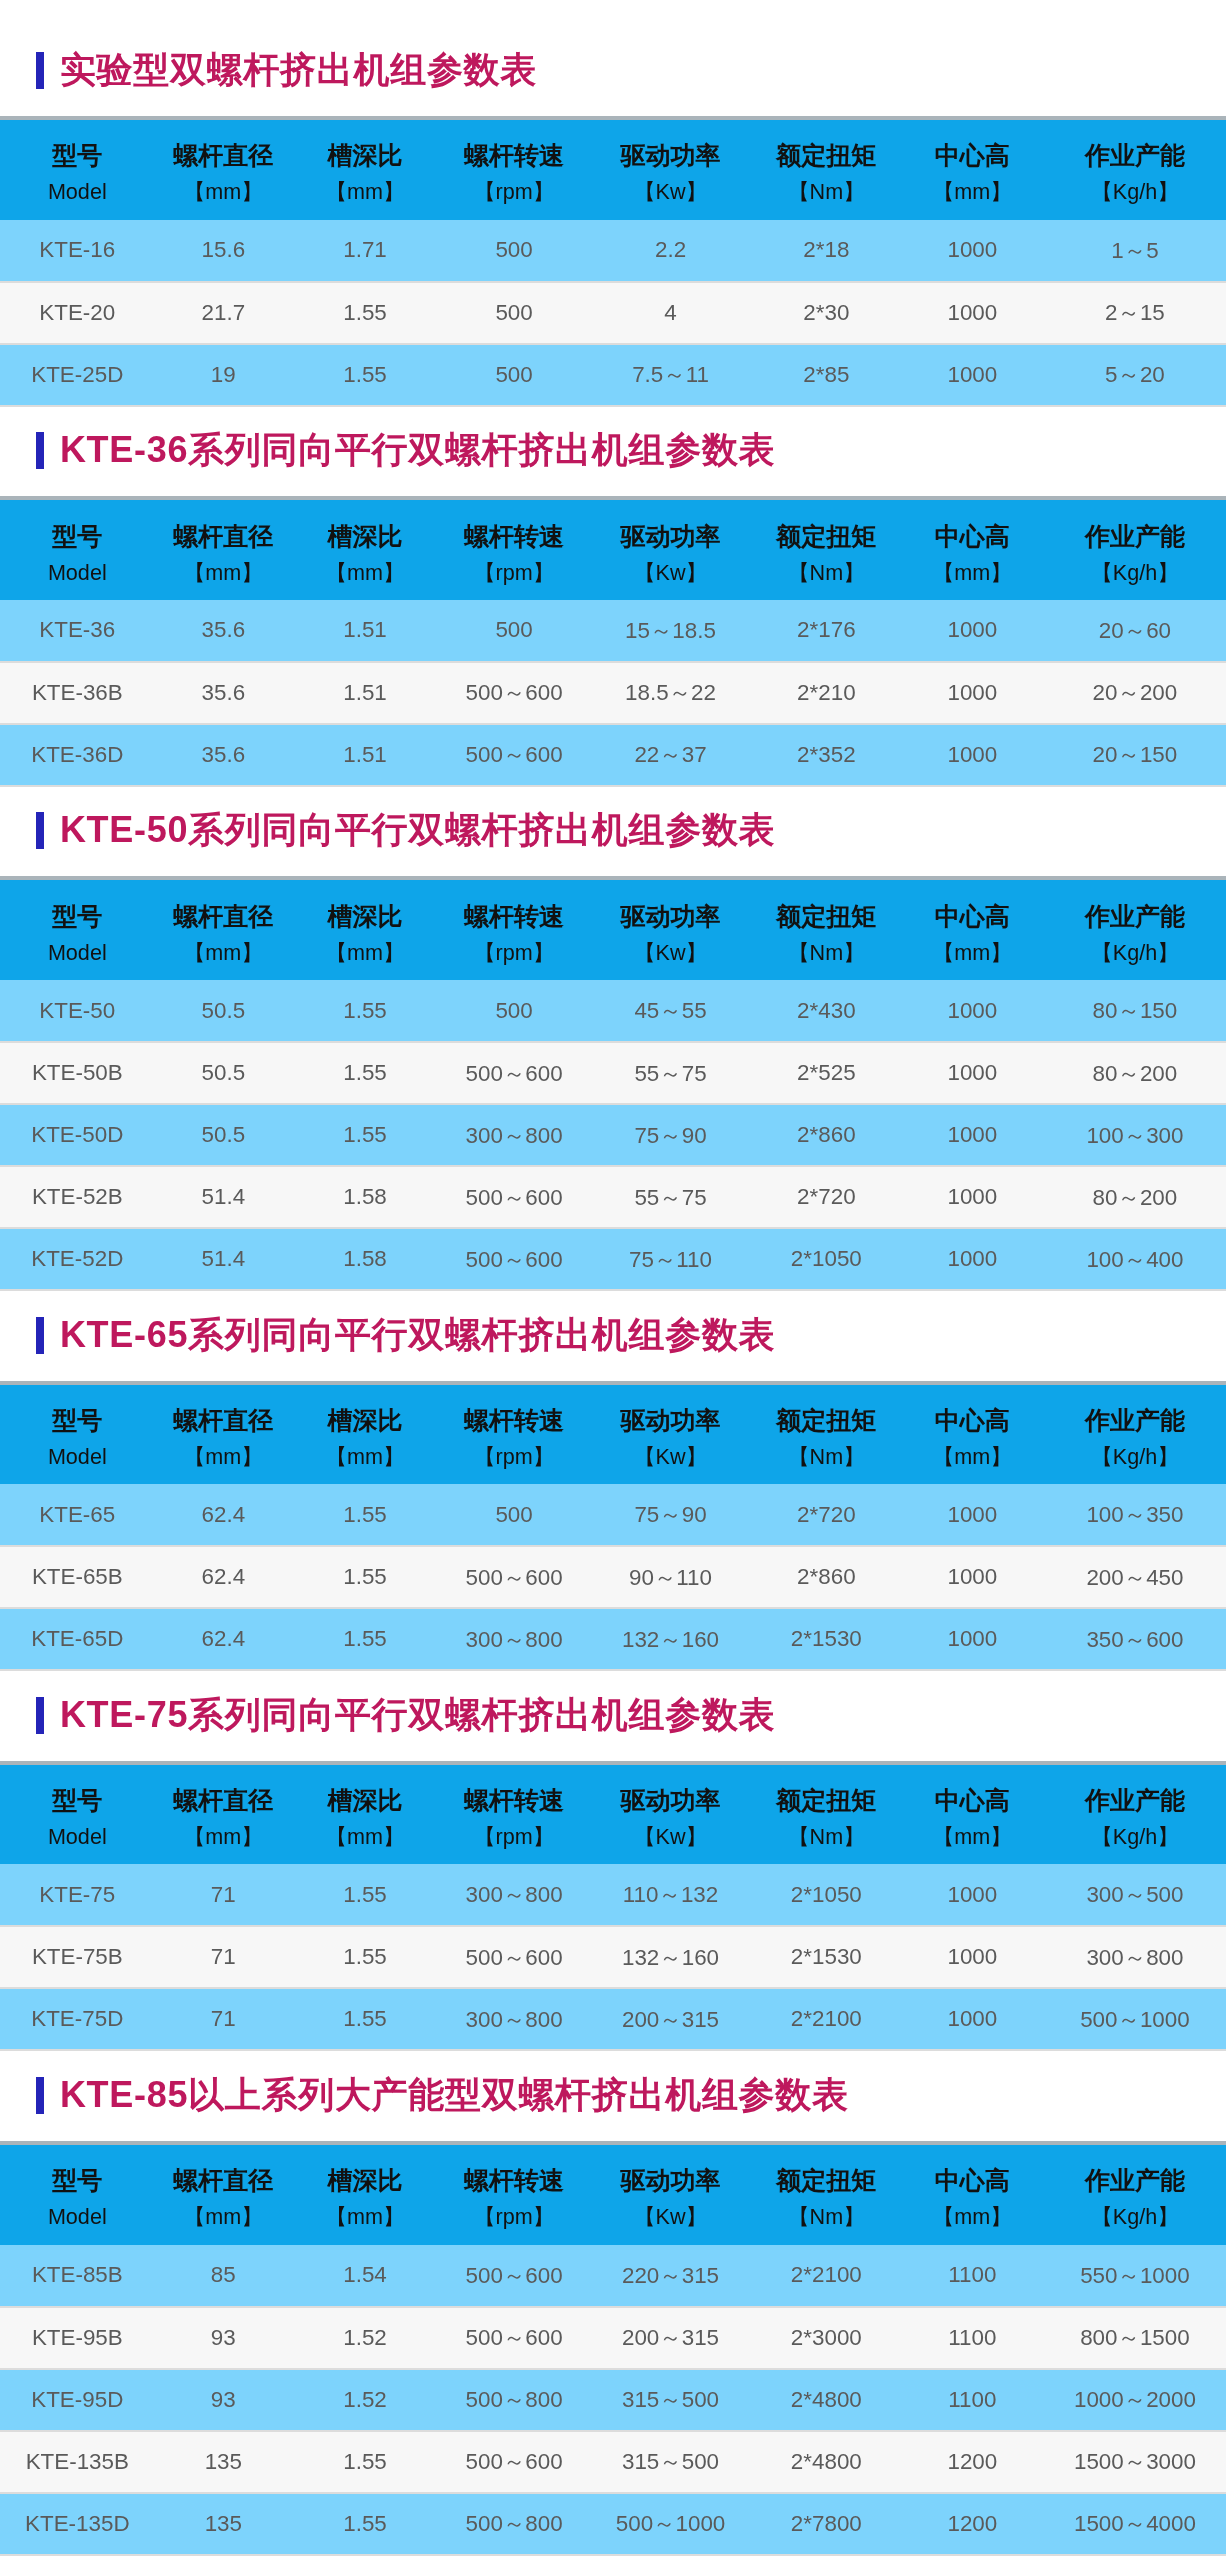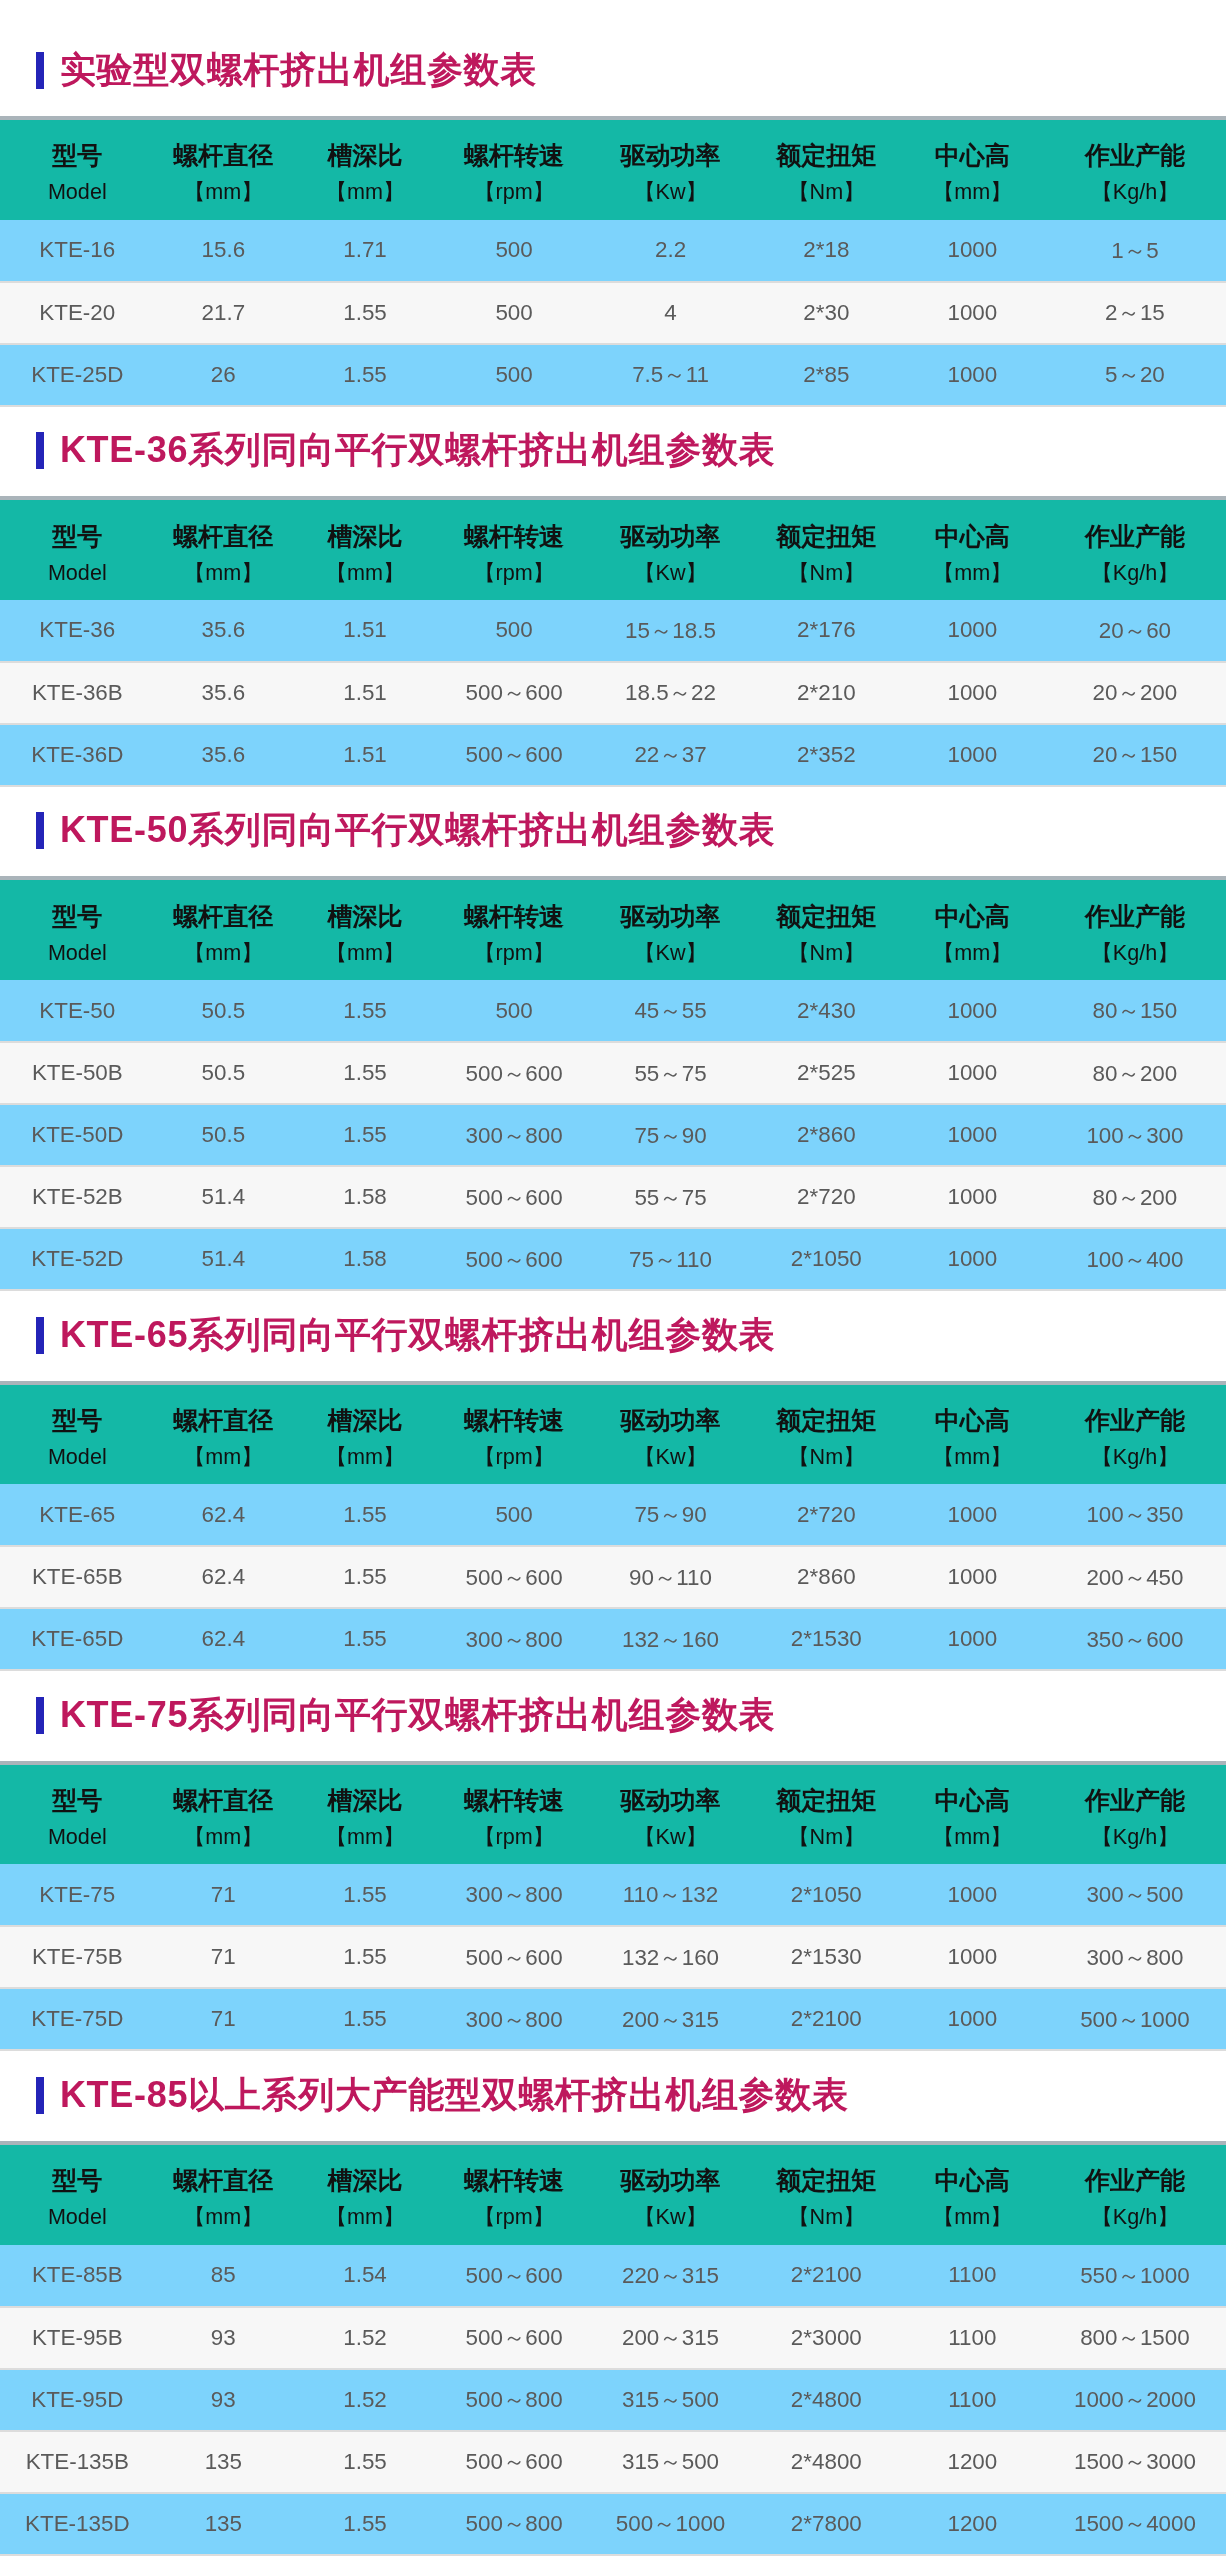"型号" thead th { background: #14b8a6 -> #0ea5e9 }
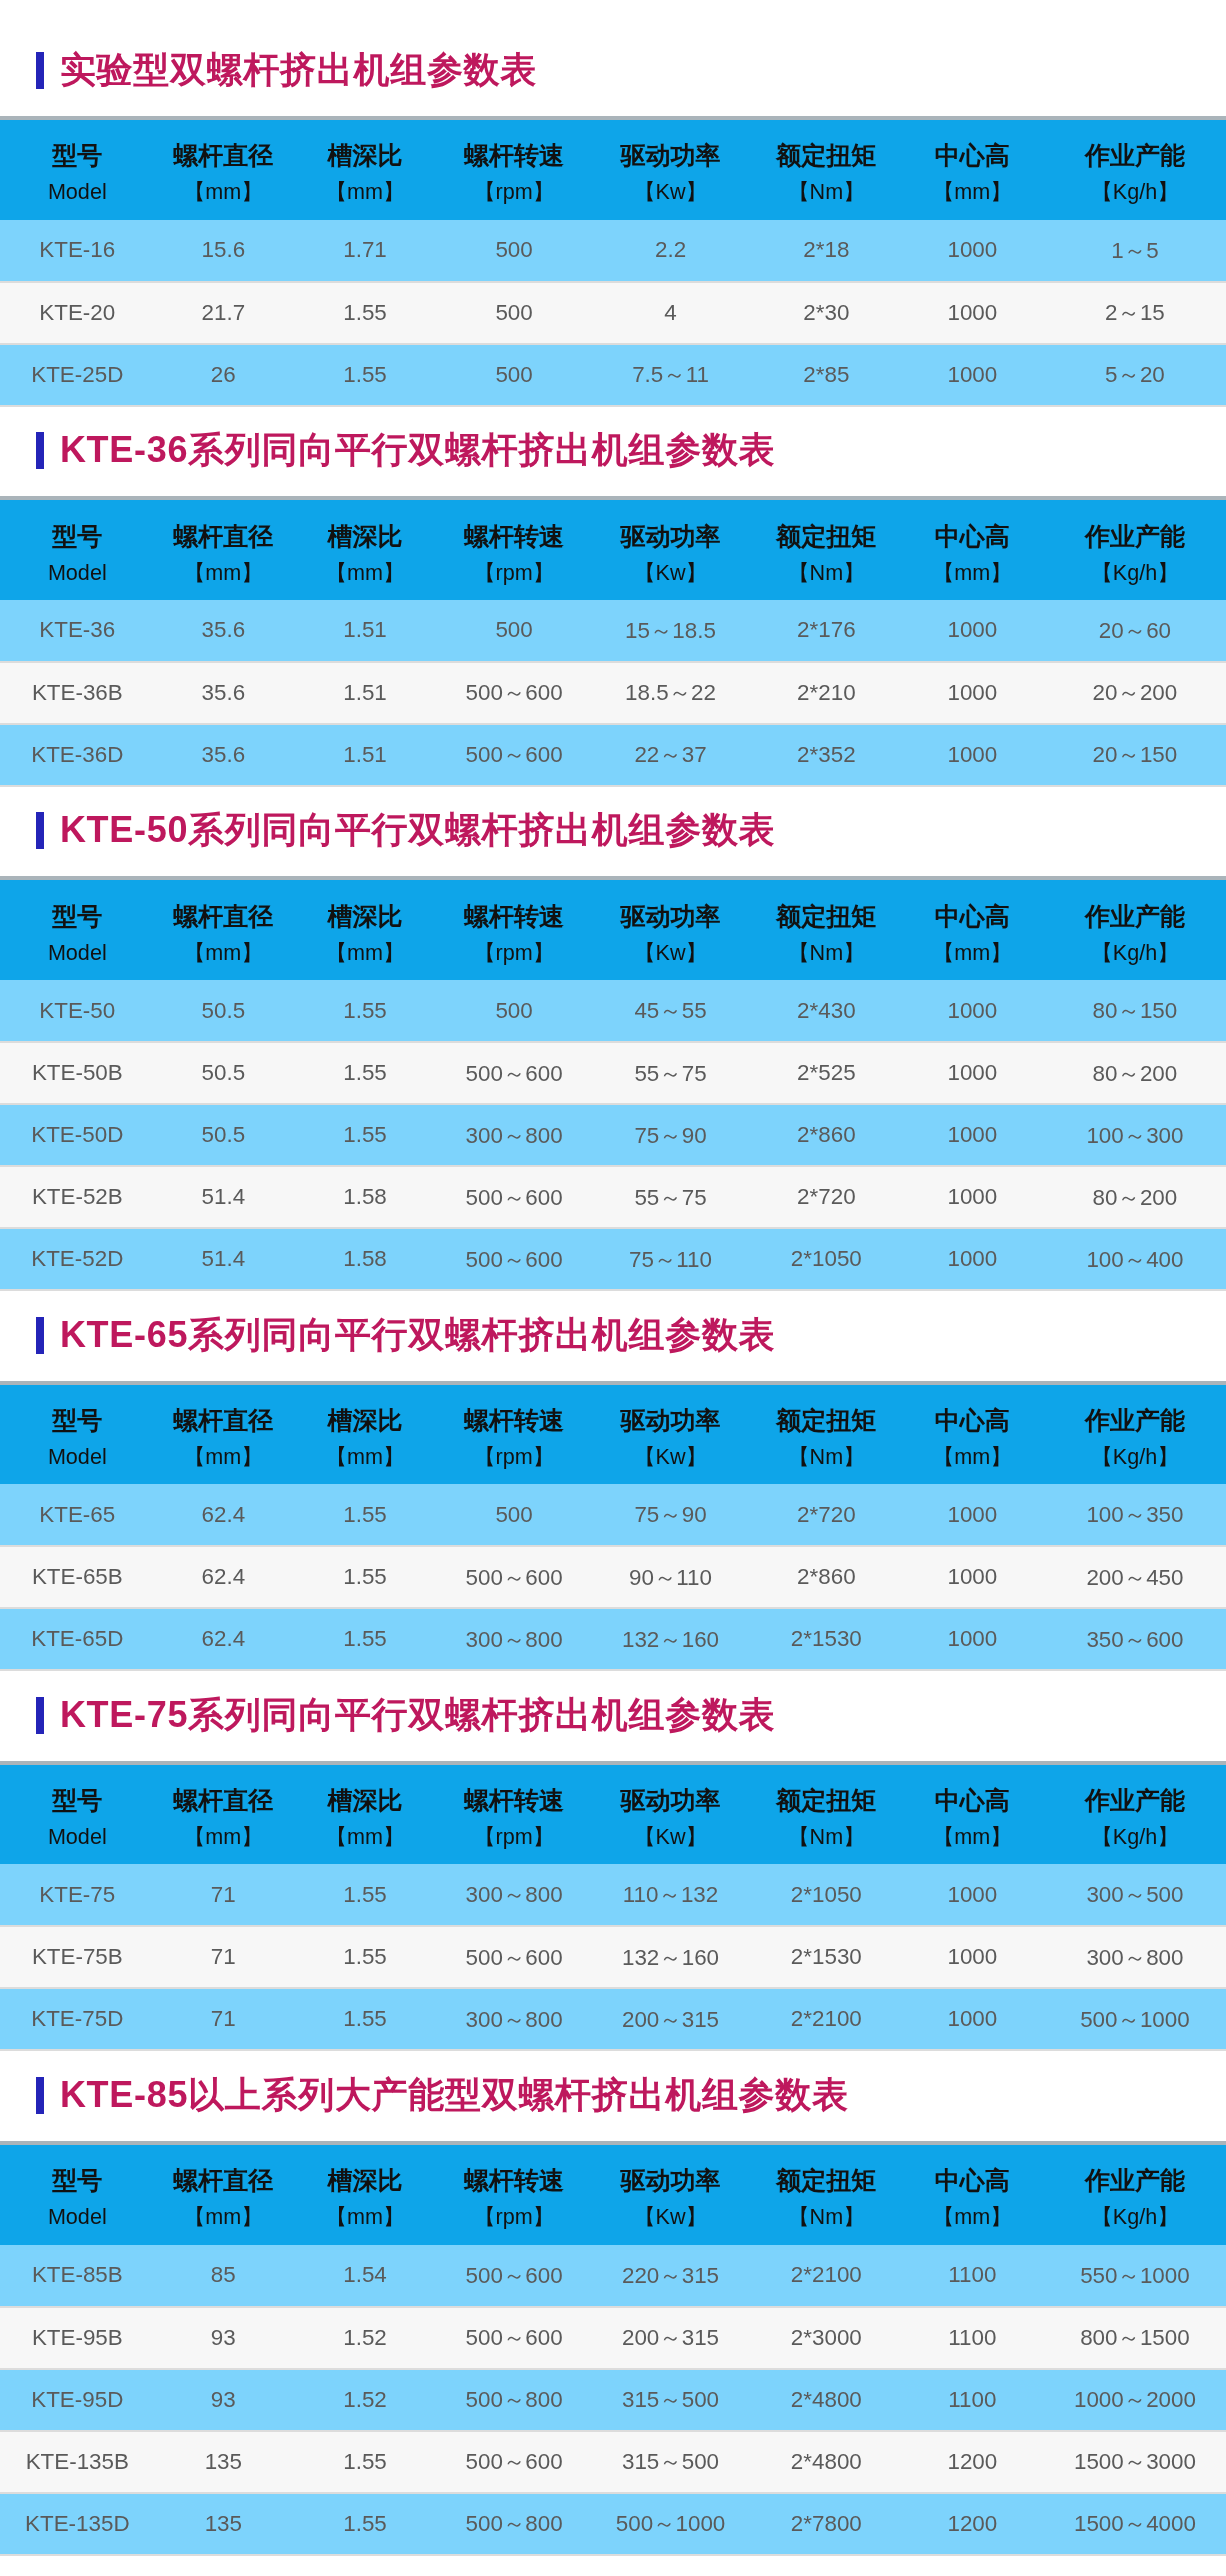"26" td { text: 26 -> 19 }
